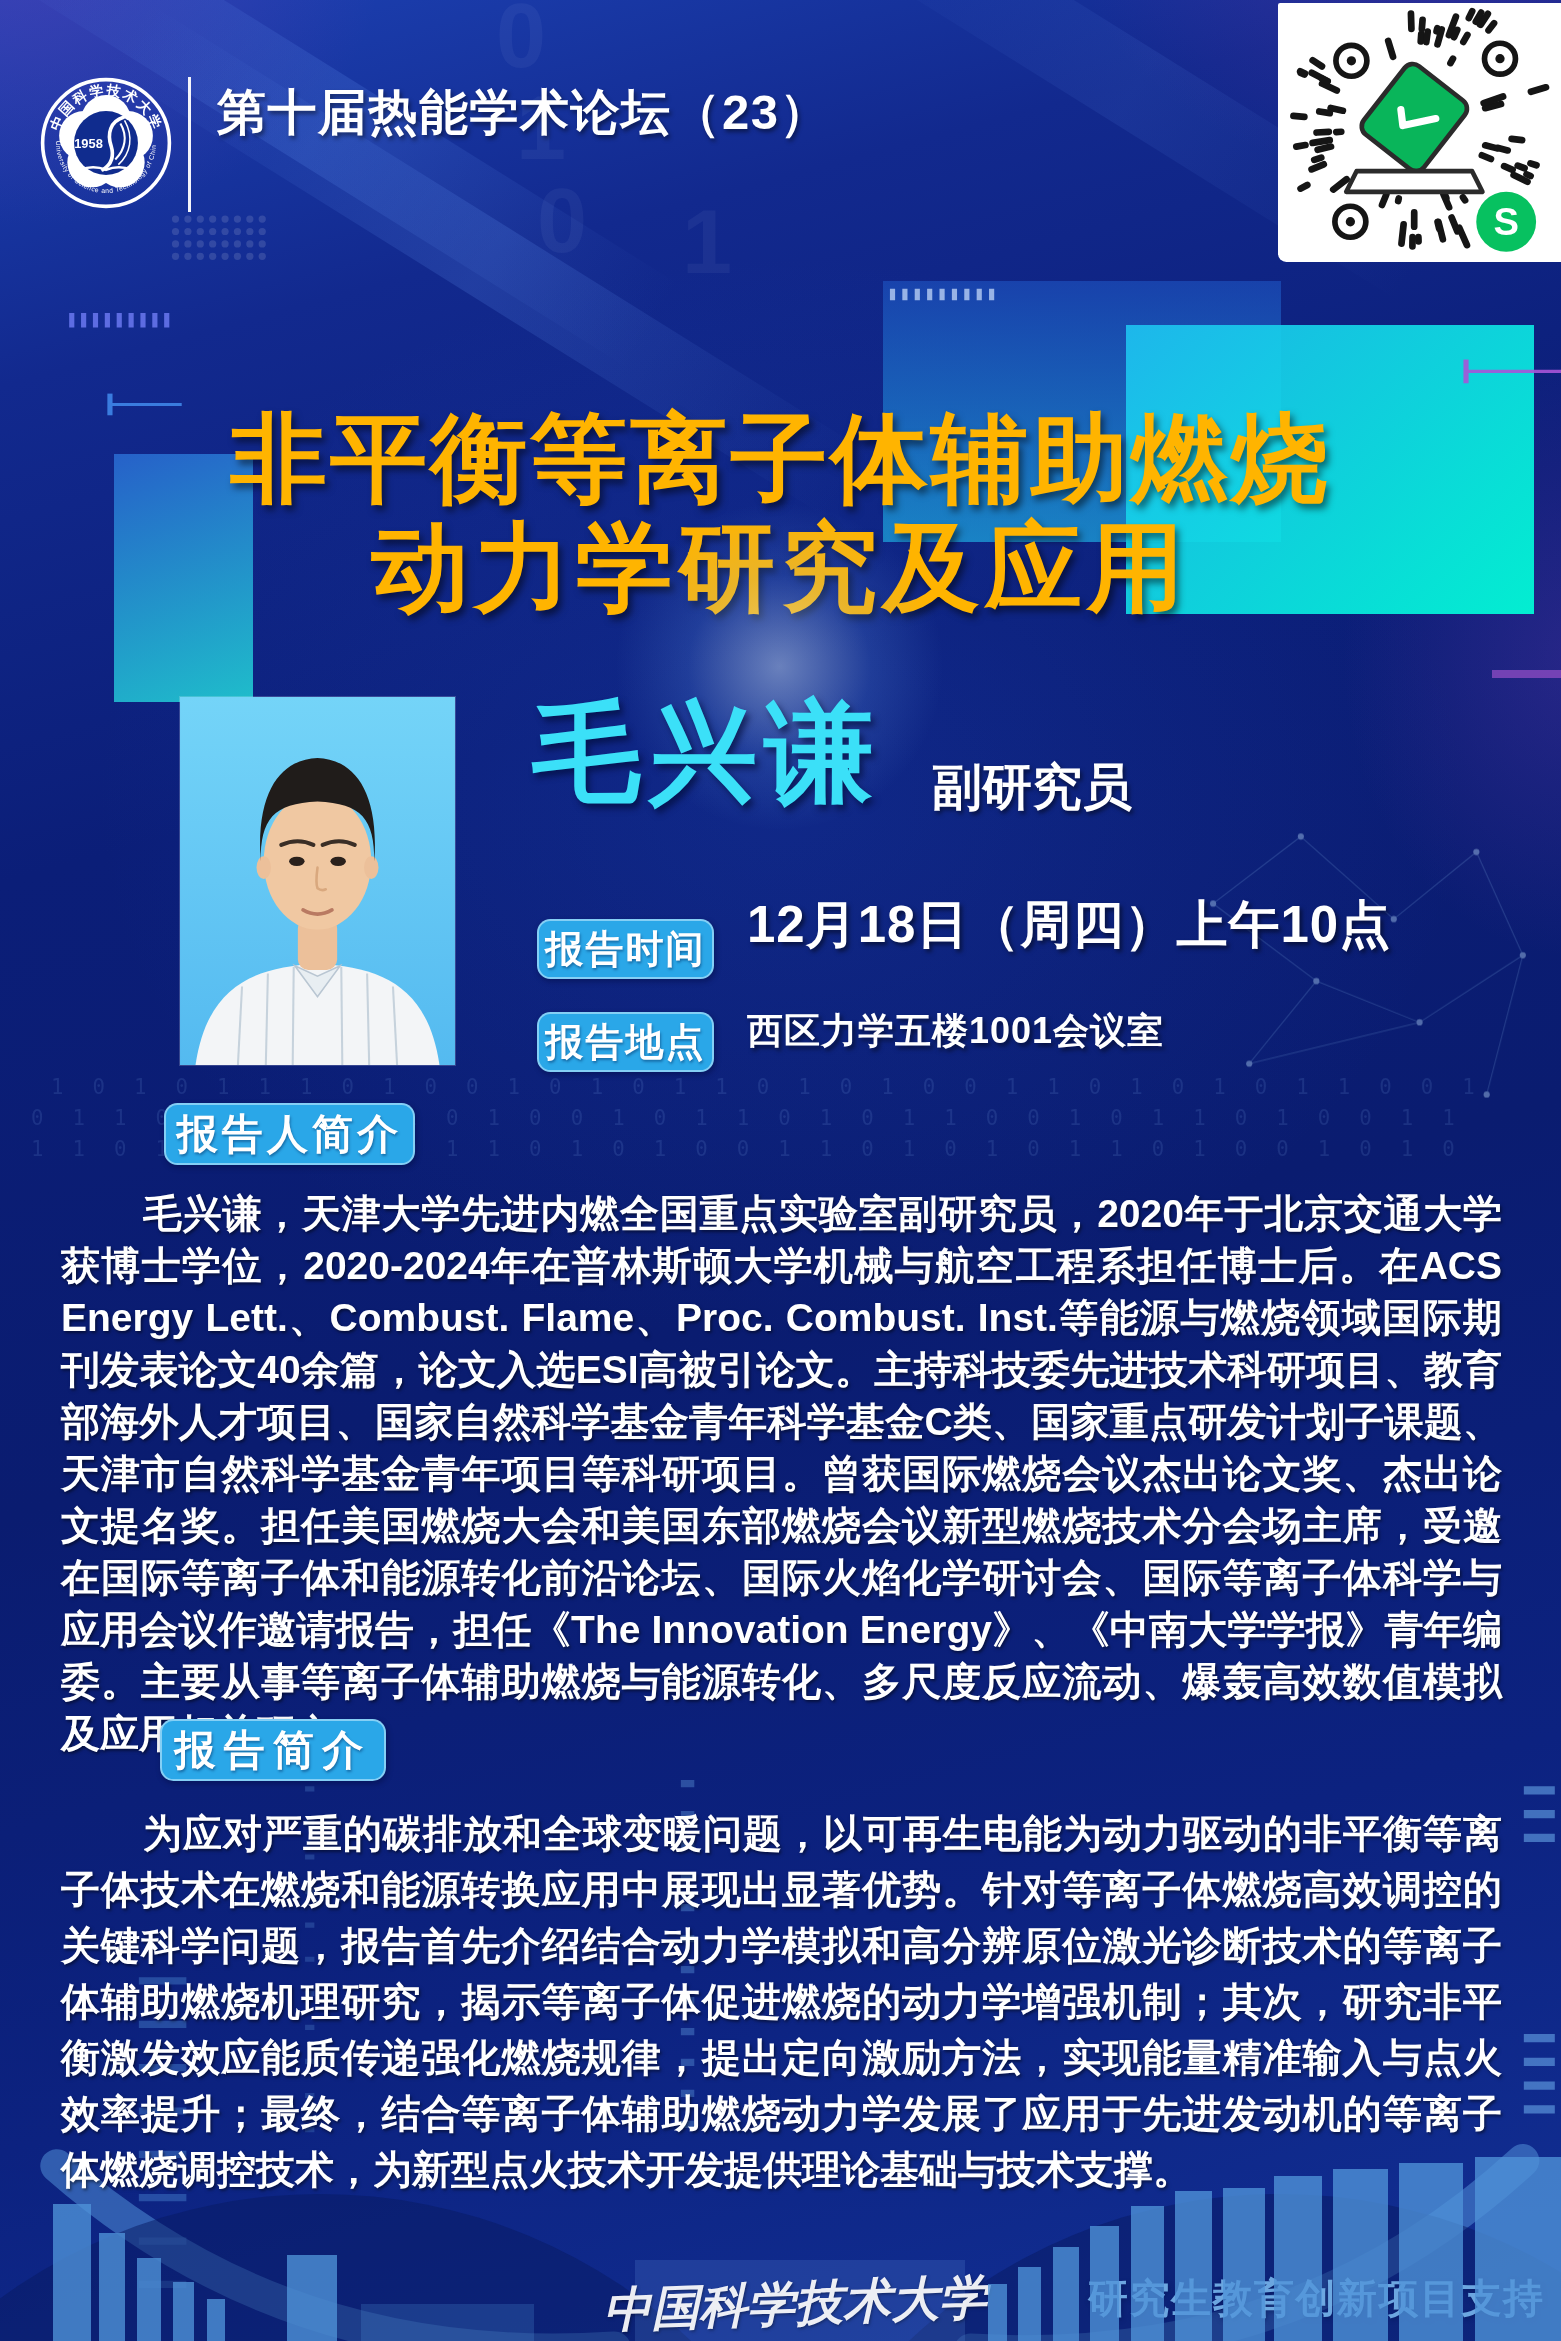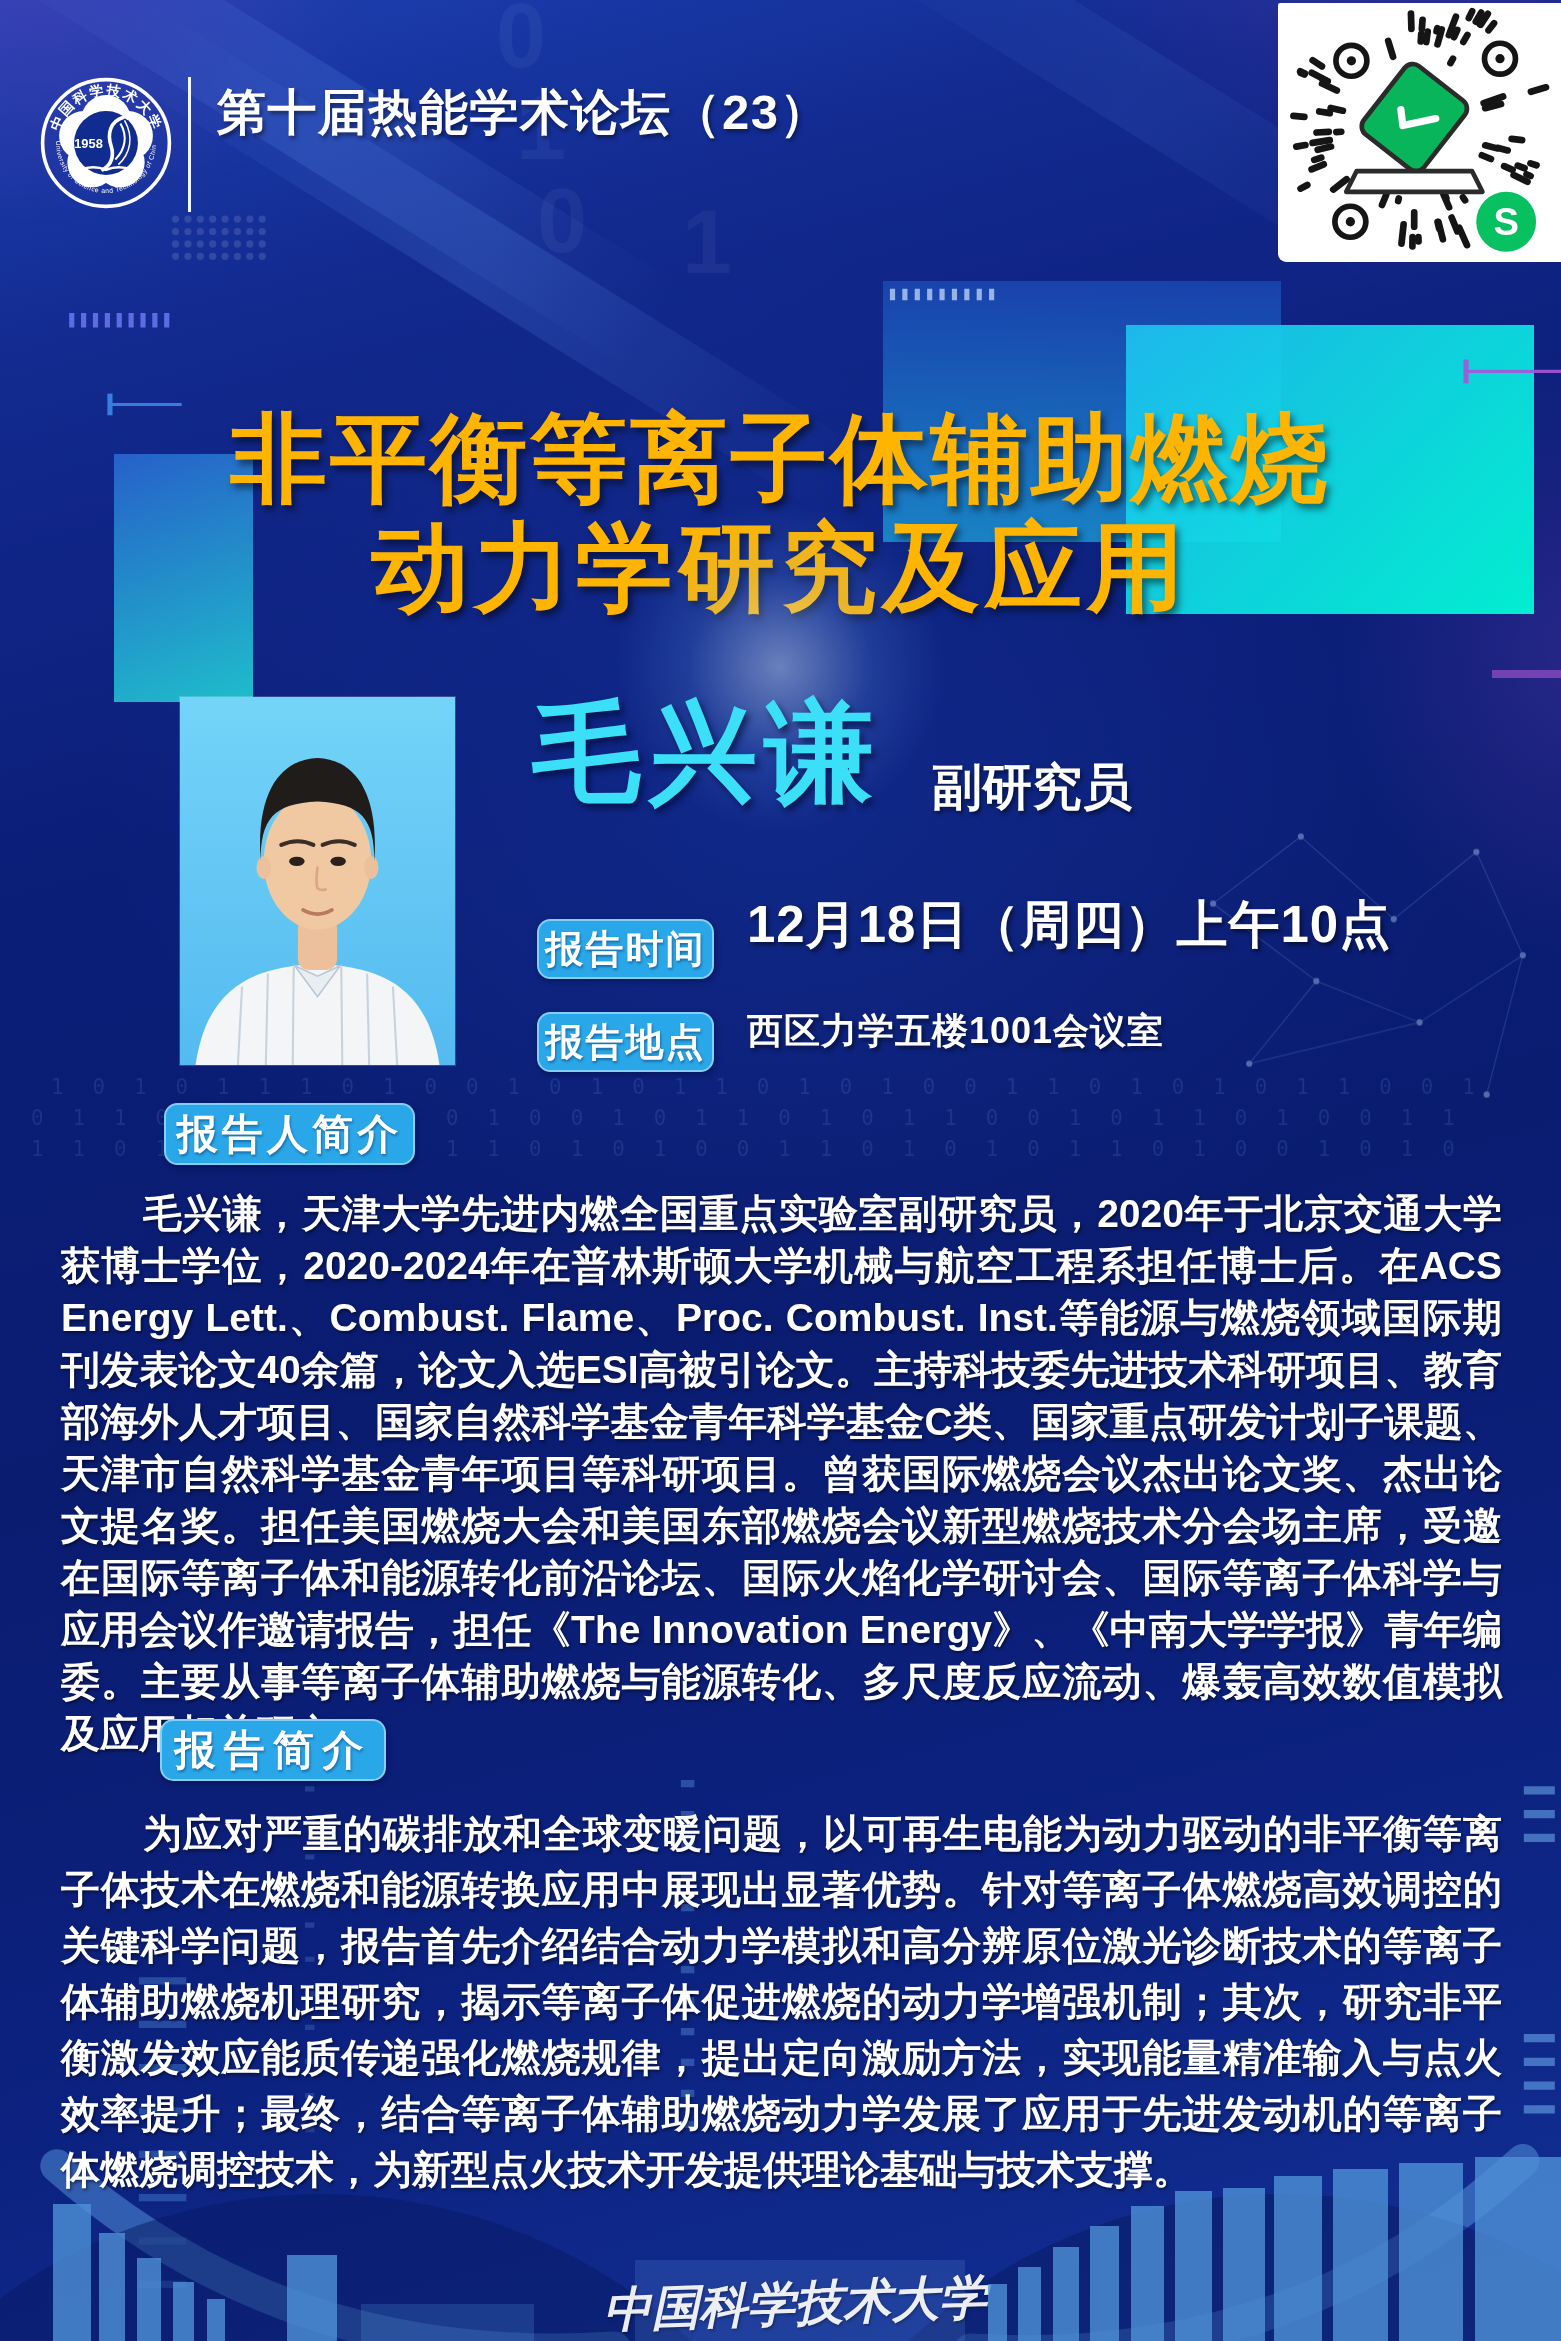"研究生教育创新项目支持" div.abs { html: none -> <div>研究生教育创新项目支持</div> }
